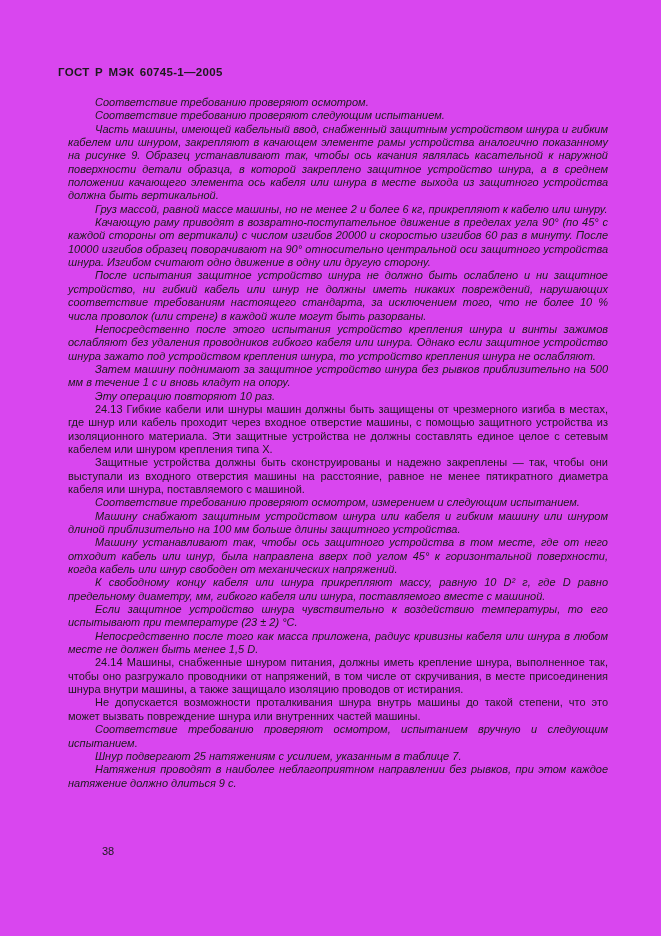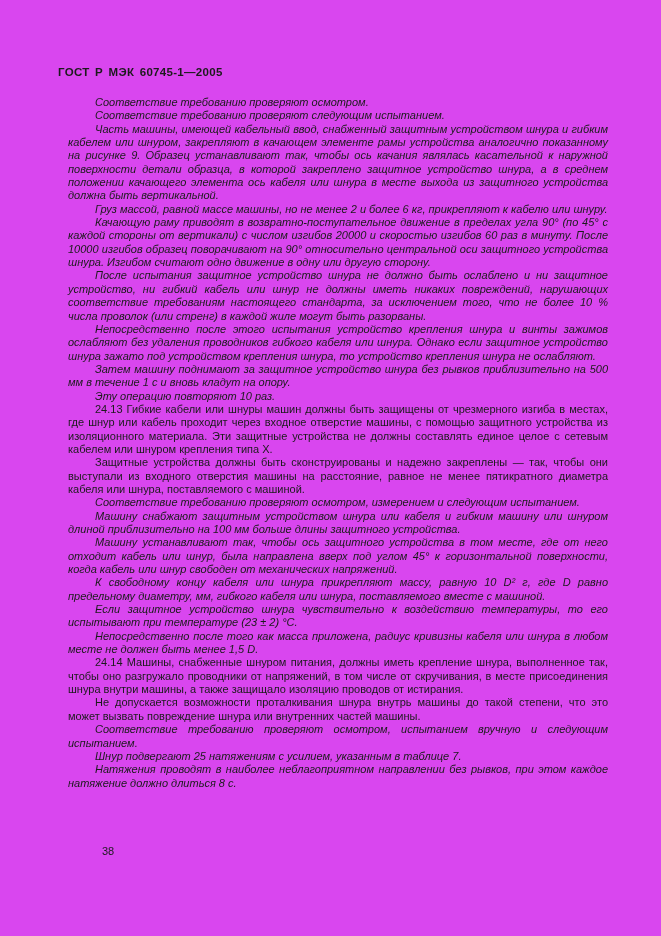"Натяжения проводят в наиболее" p.italic { text: 8 -> 9 }
